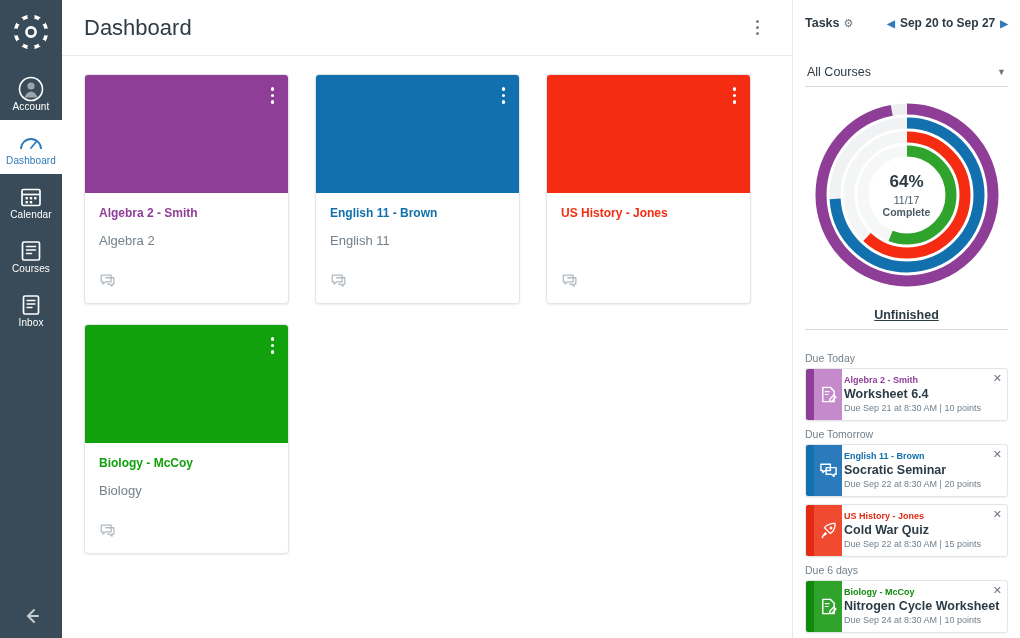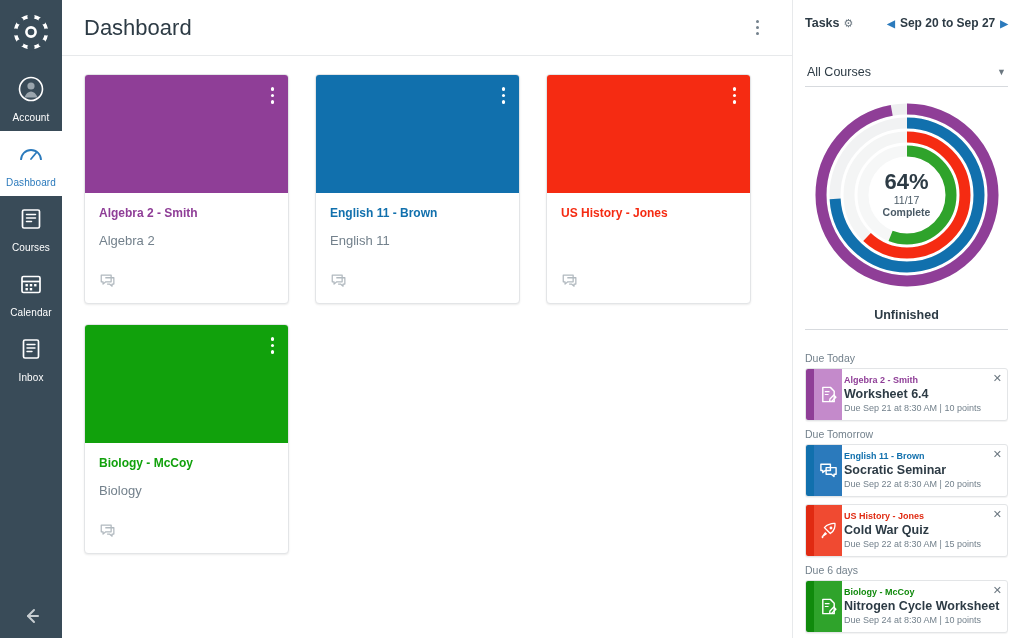"Account" .nav-label { margin-top: 11px -> 0 }
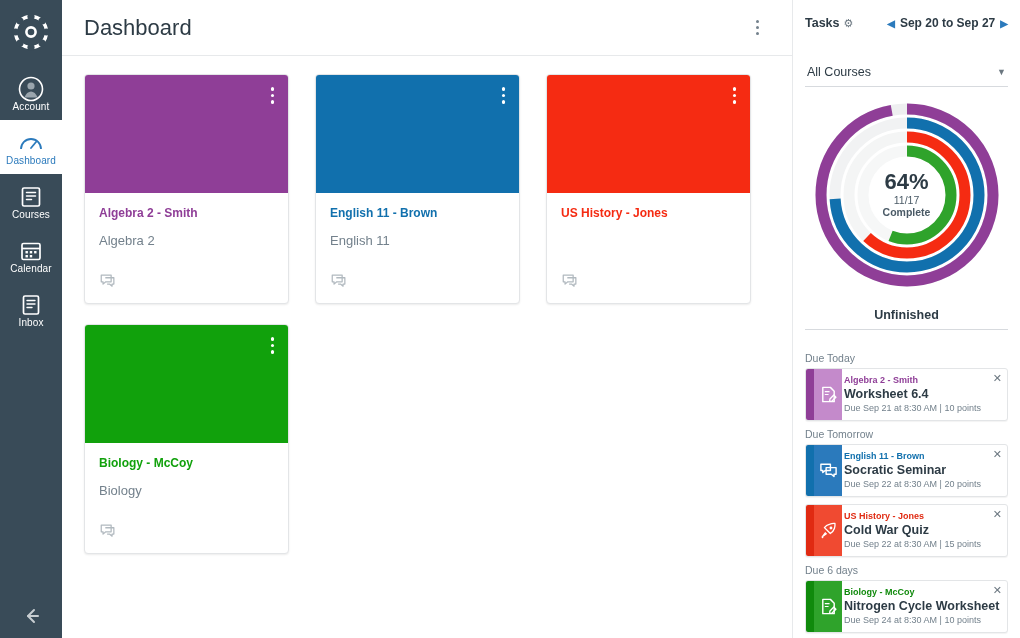"64%" .d-pct { font-size: 22px -> 17px }
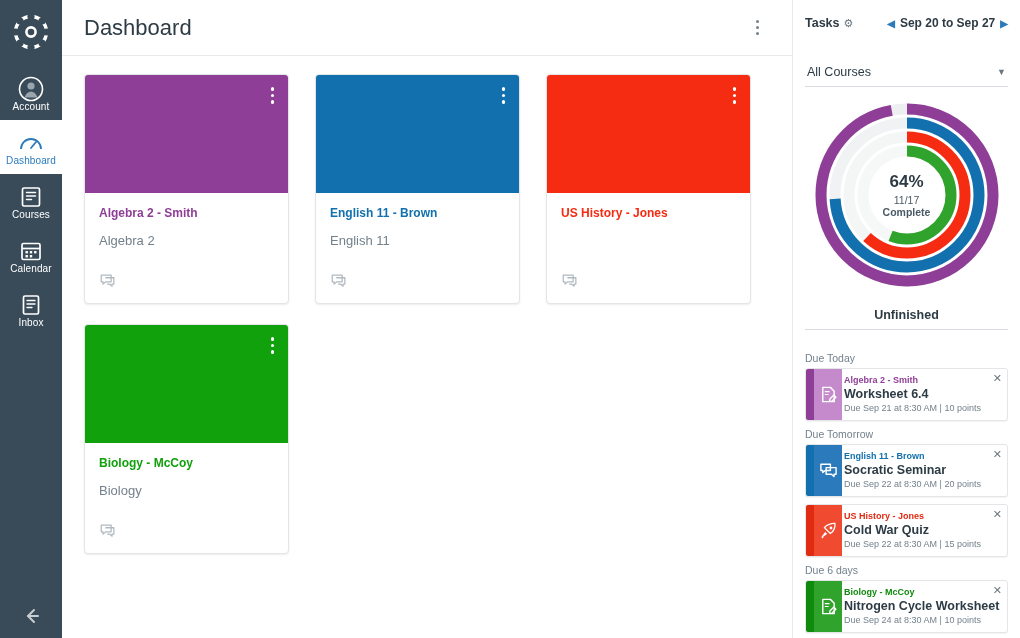"Courses" div.nav-item { order: before "Calendar" -> after "Calendar" }
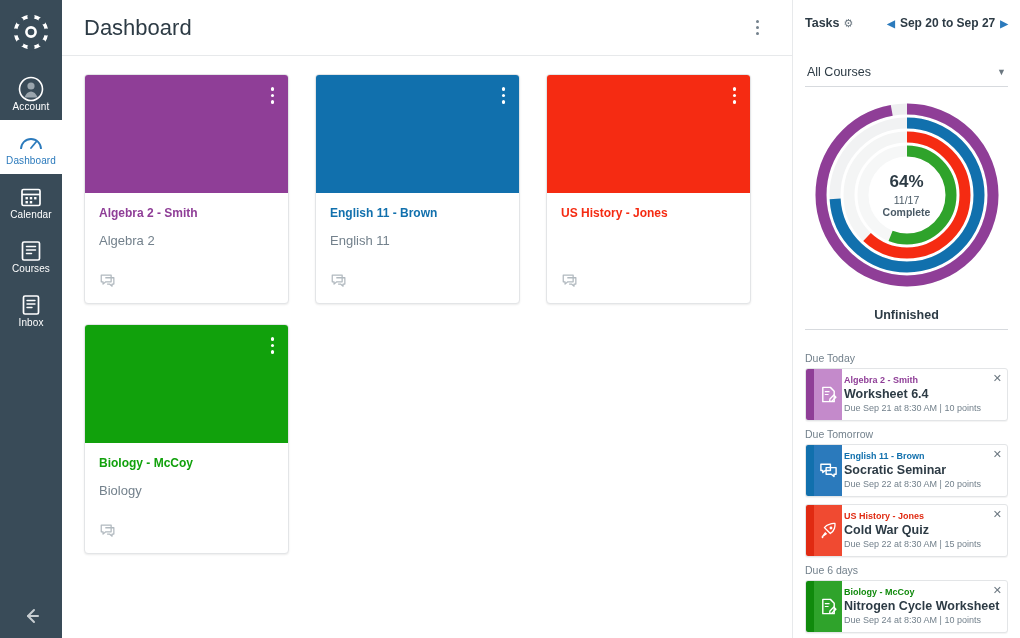"Unfinished" .rb-tab.active { text-decoration: none -> underline }
